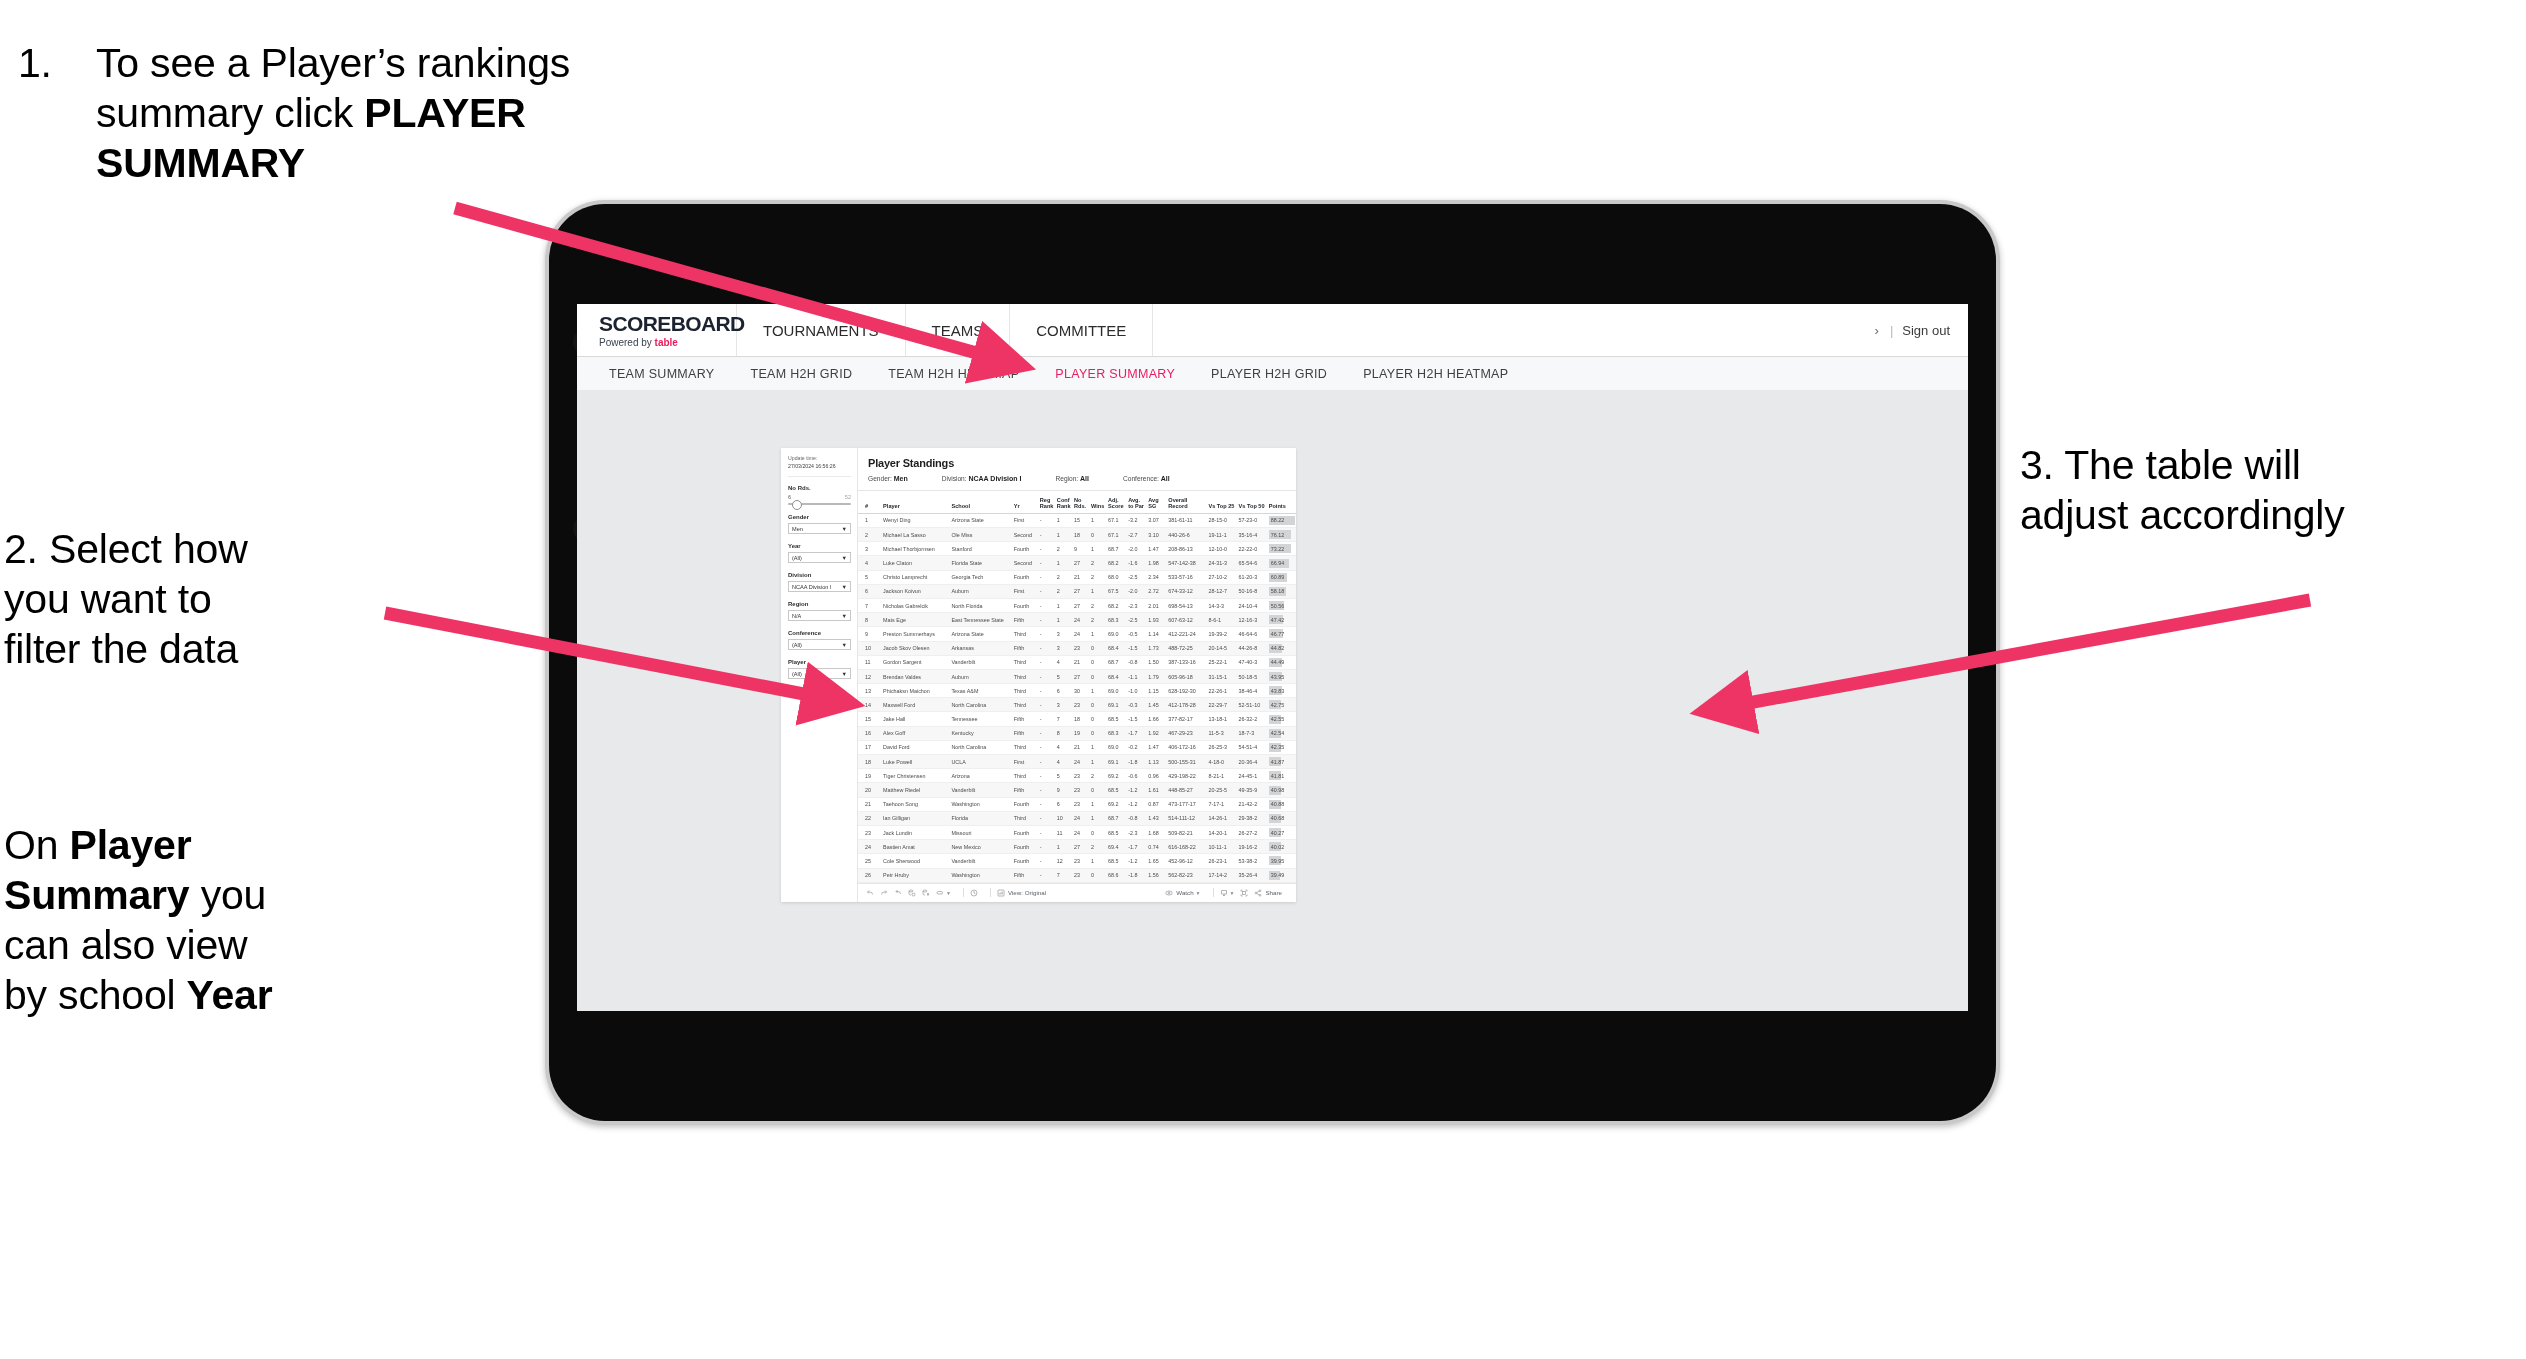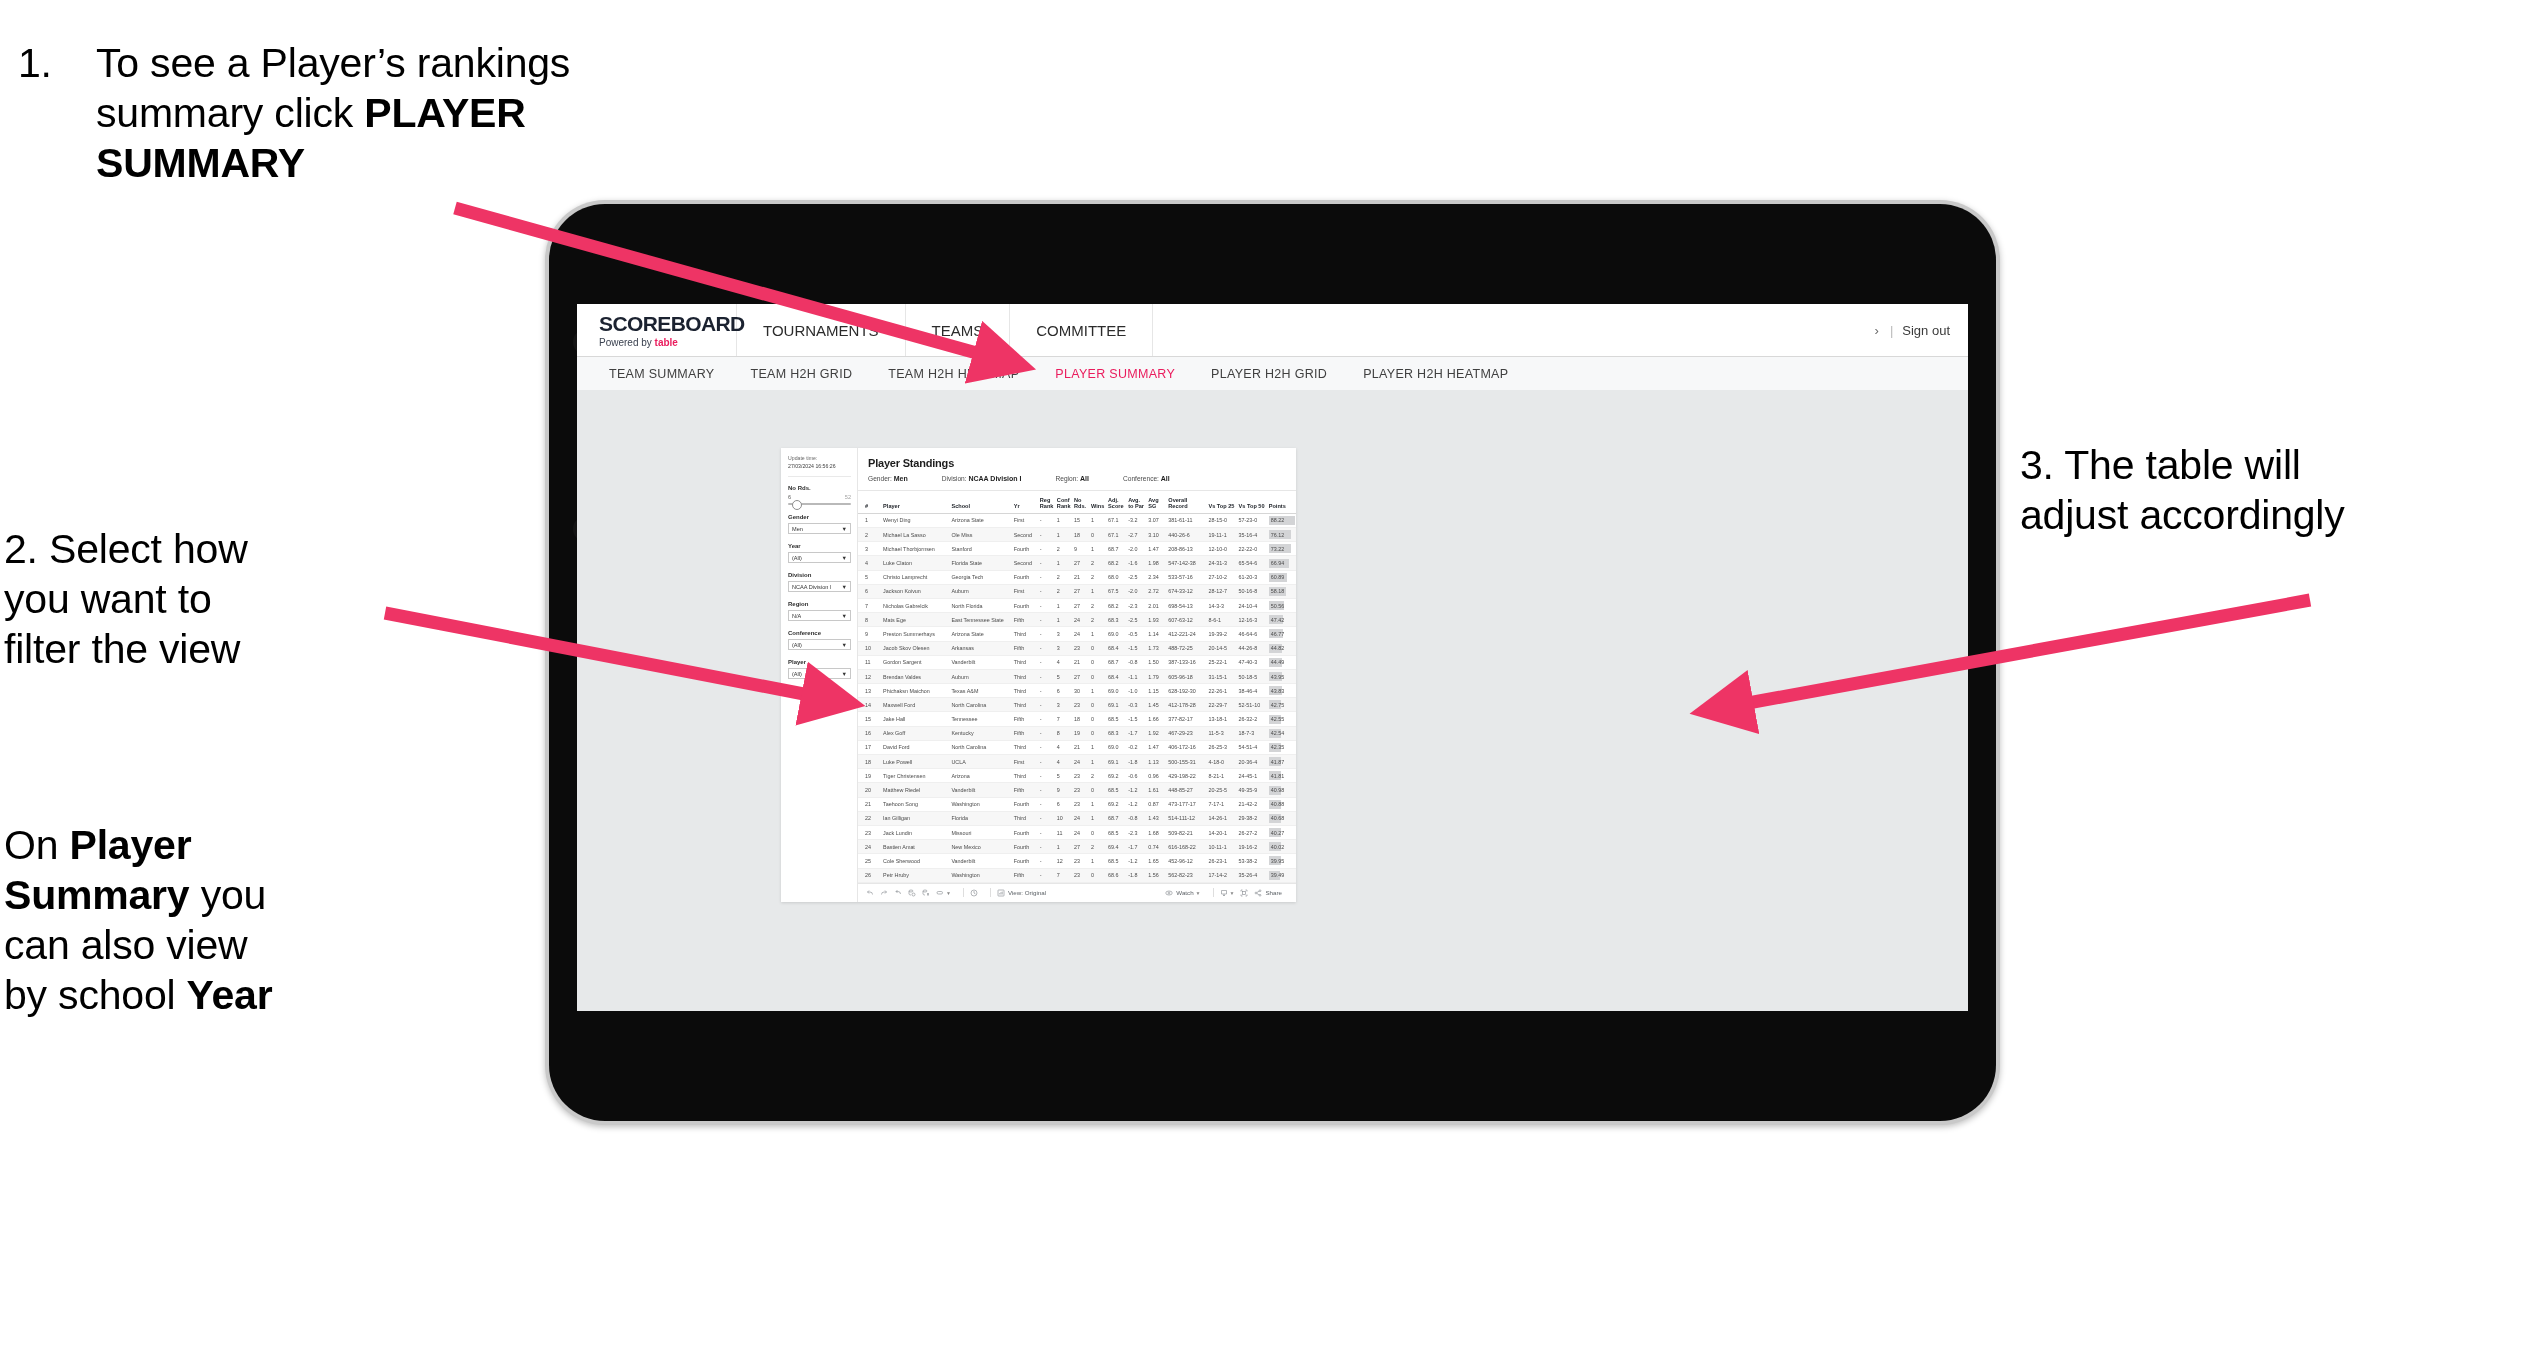"filter the view" span { text: view -> data }
